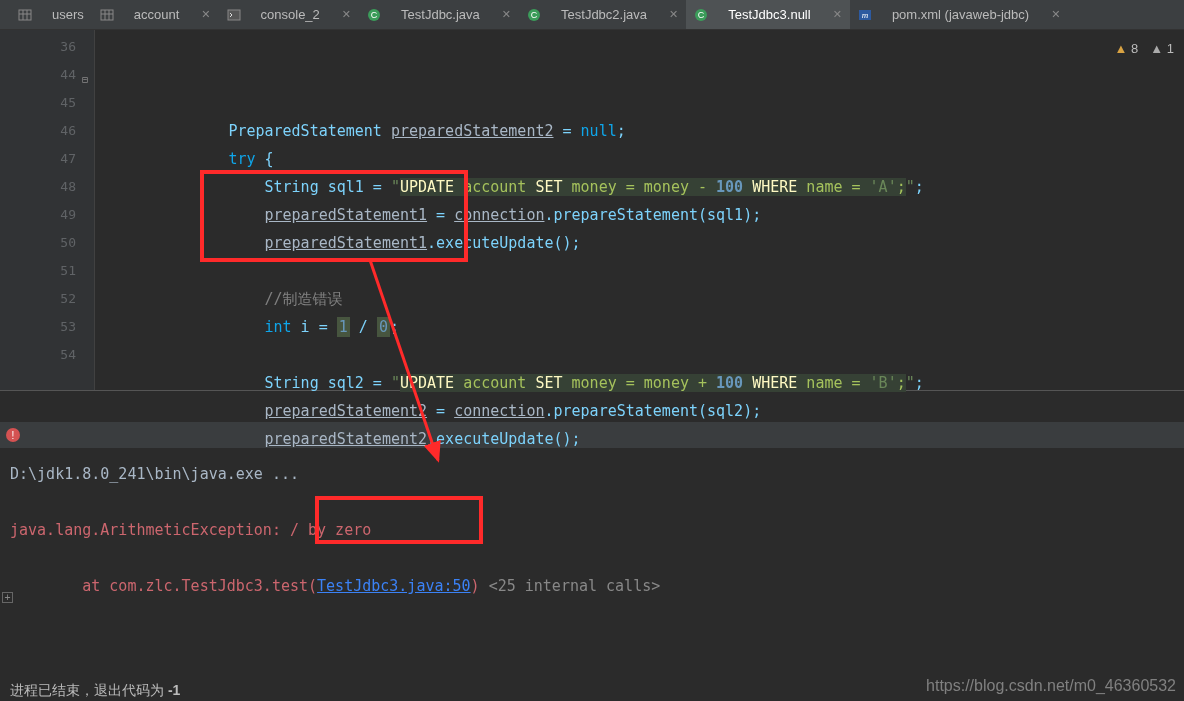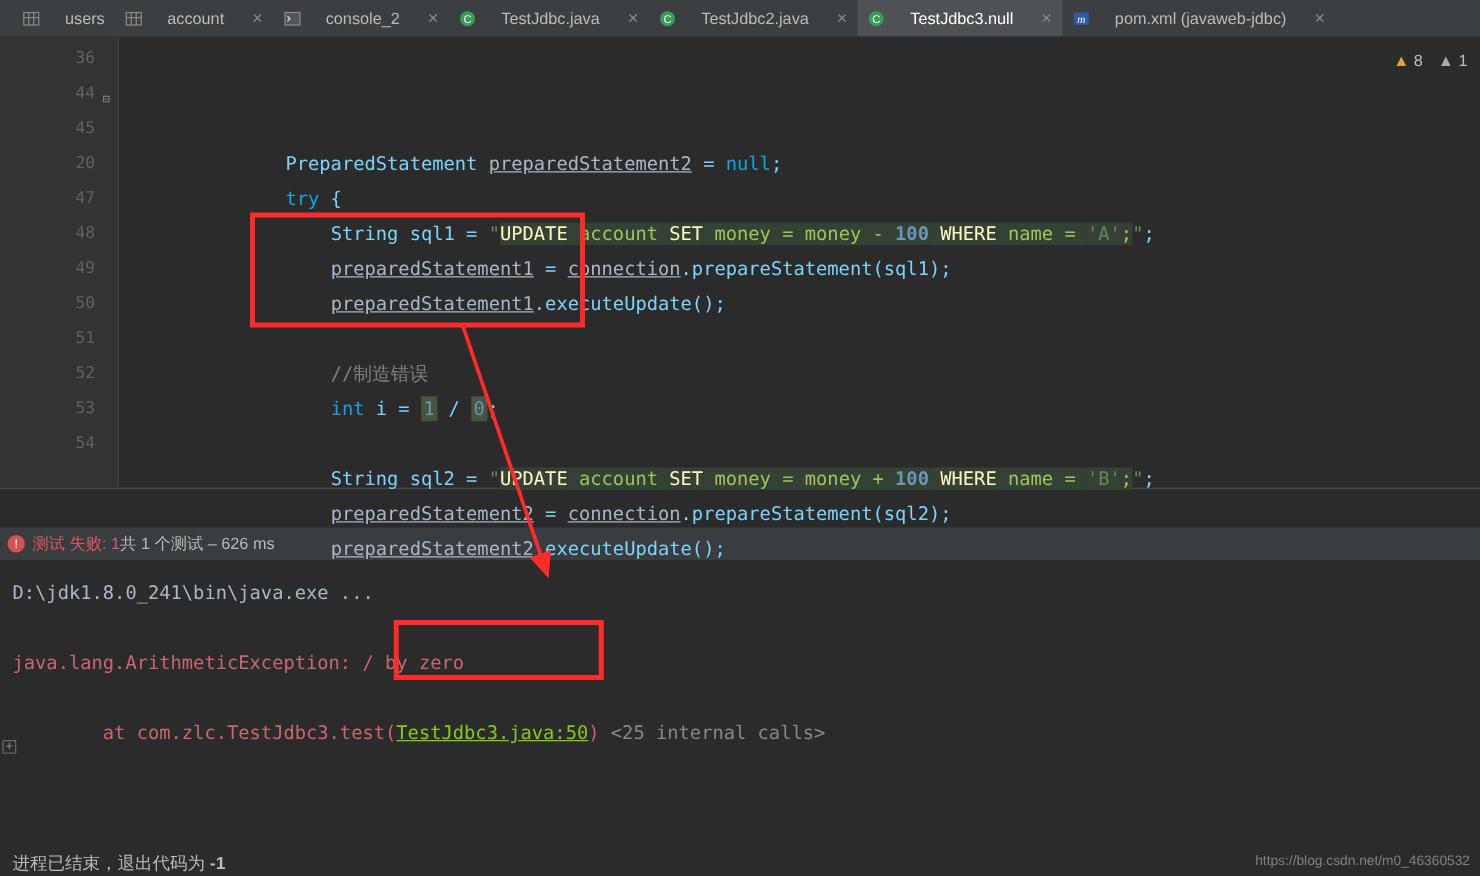"20" div { text: 20 -> 46 }
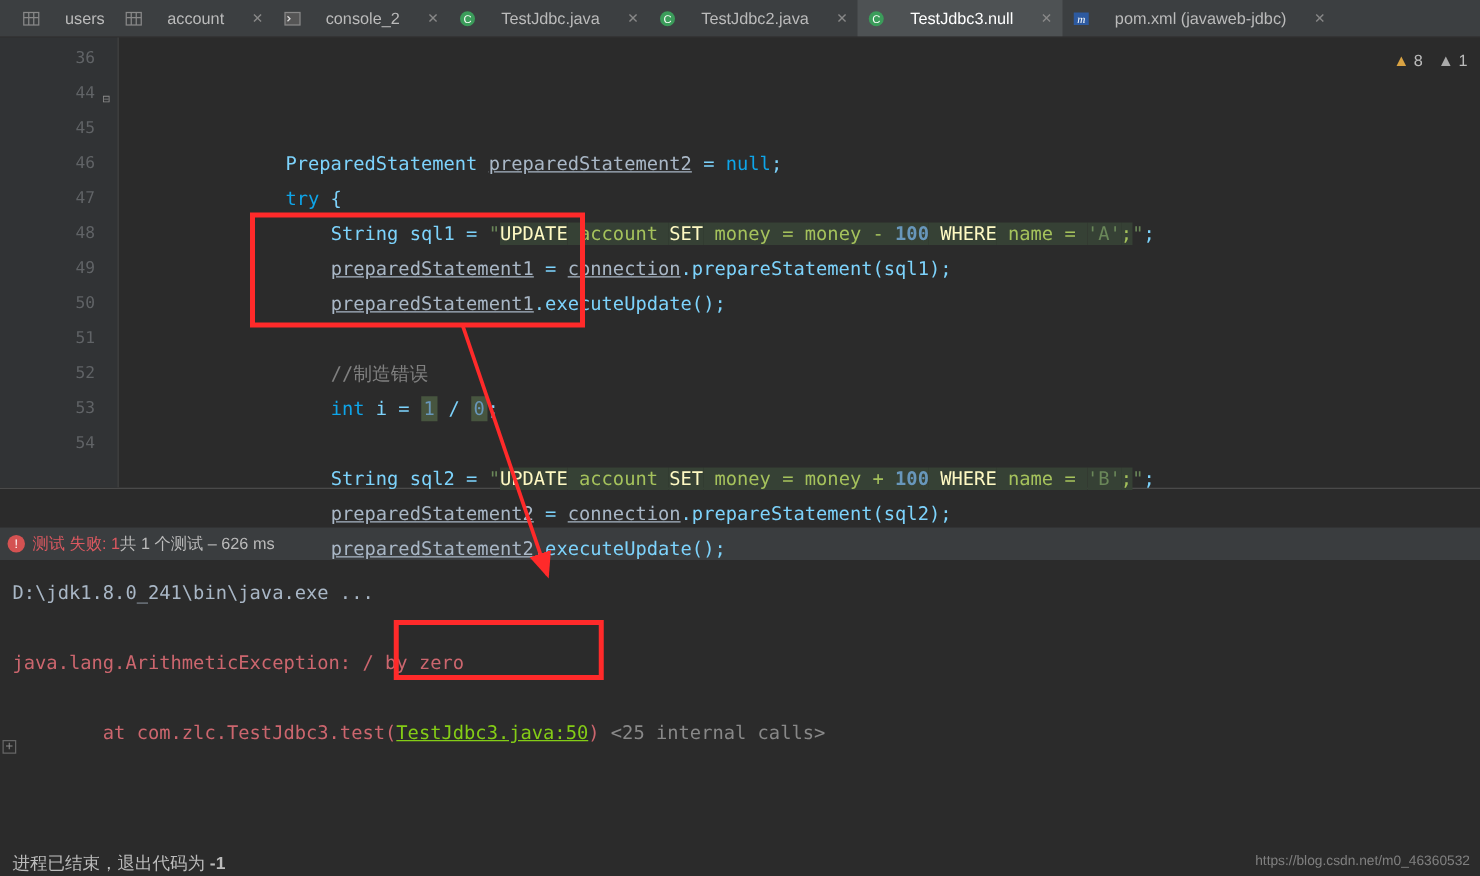"测试 失败: 1共 1 个测试" span { html: <span> <span> <span>测试 失败:</span> <span>1</span></span><span>共</span> <span>1</span> <span>个测试 – 626 ms</span> </span> -> none }
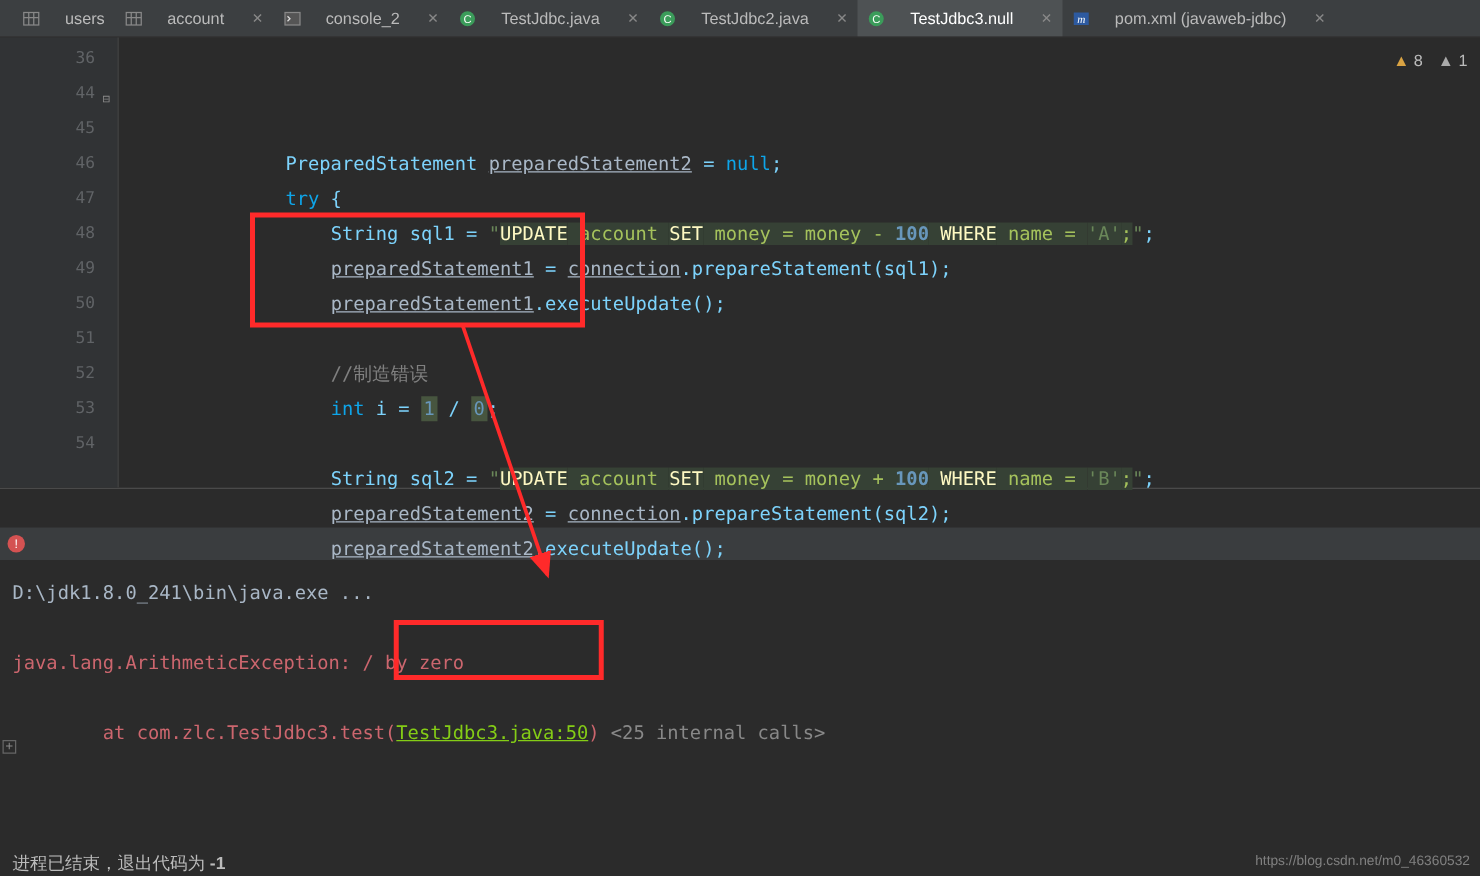"TestJdbc3.java:50" .console .link { color: #84cc16 -> #3b82f6 }
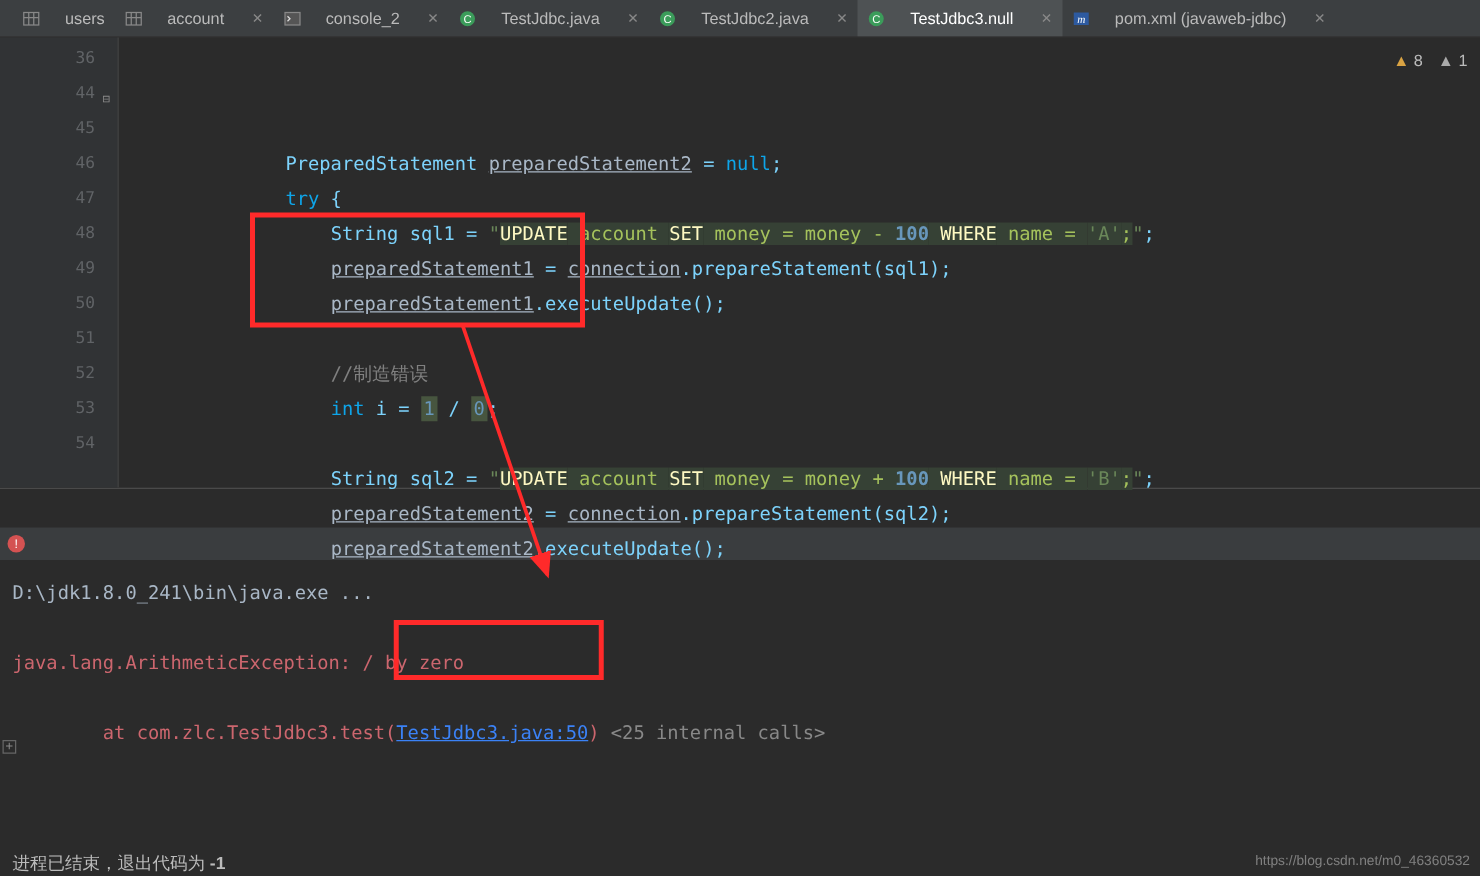"https://blog.csdn.net/m0_46360532" .watermark { font-size: 11px -> 16px }
